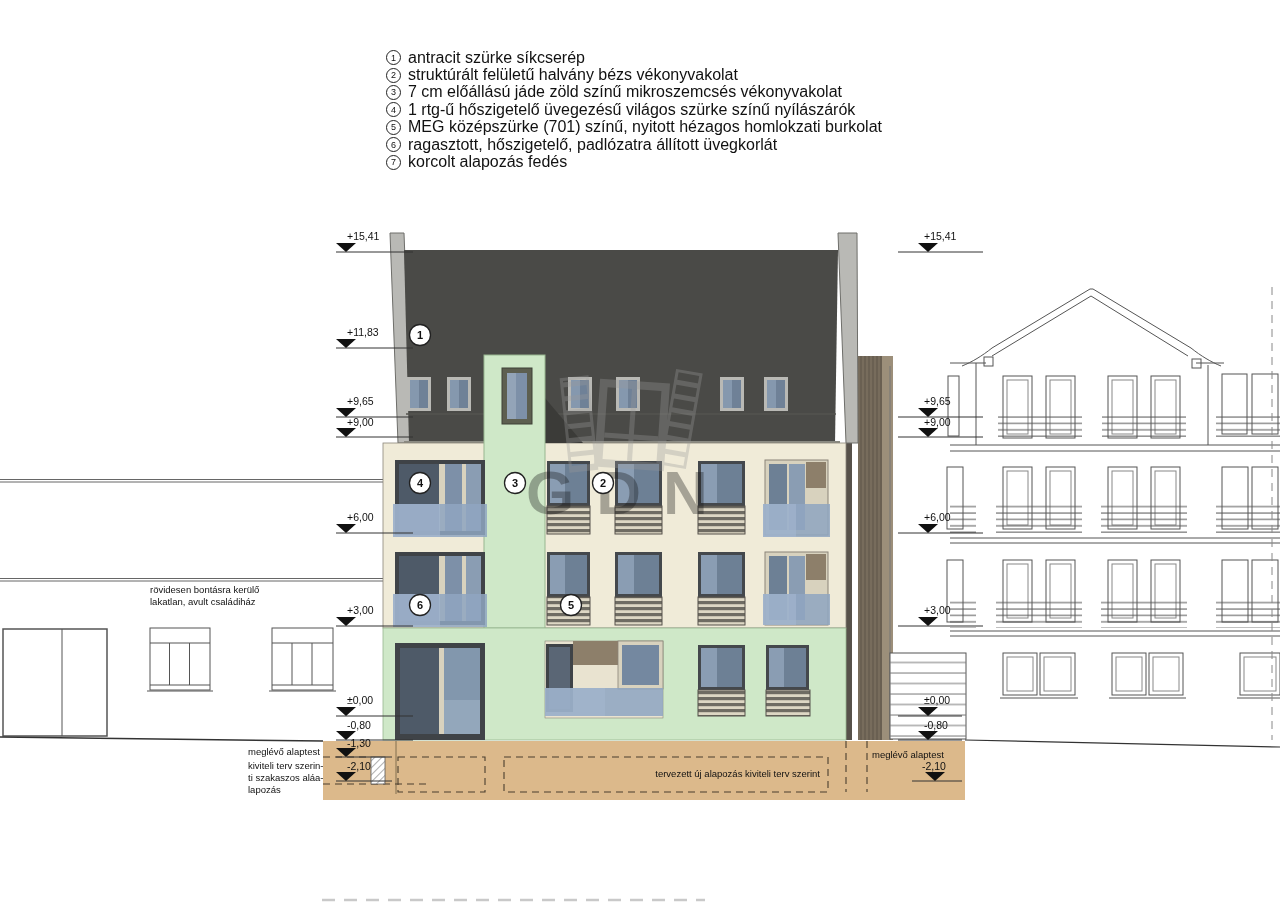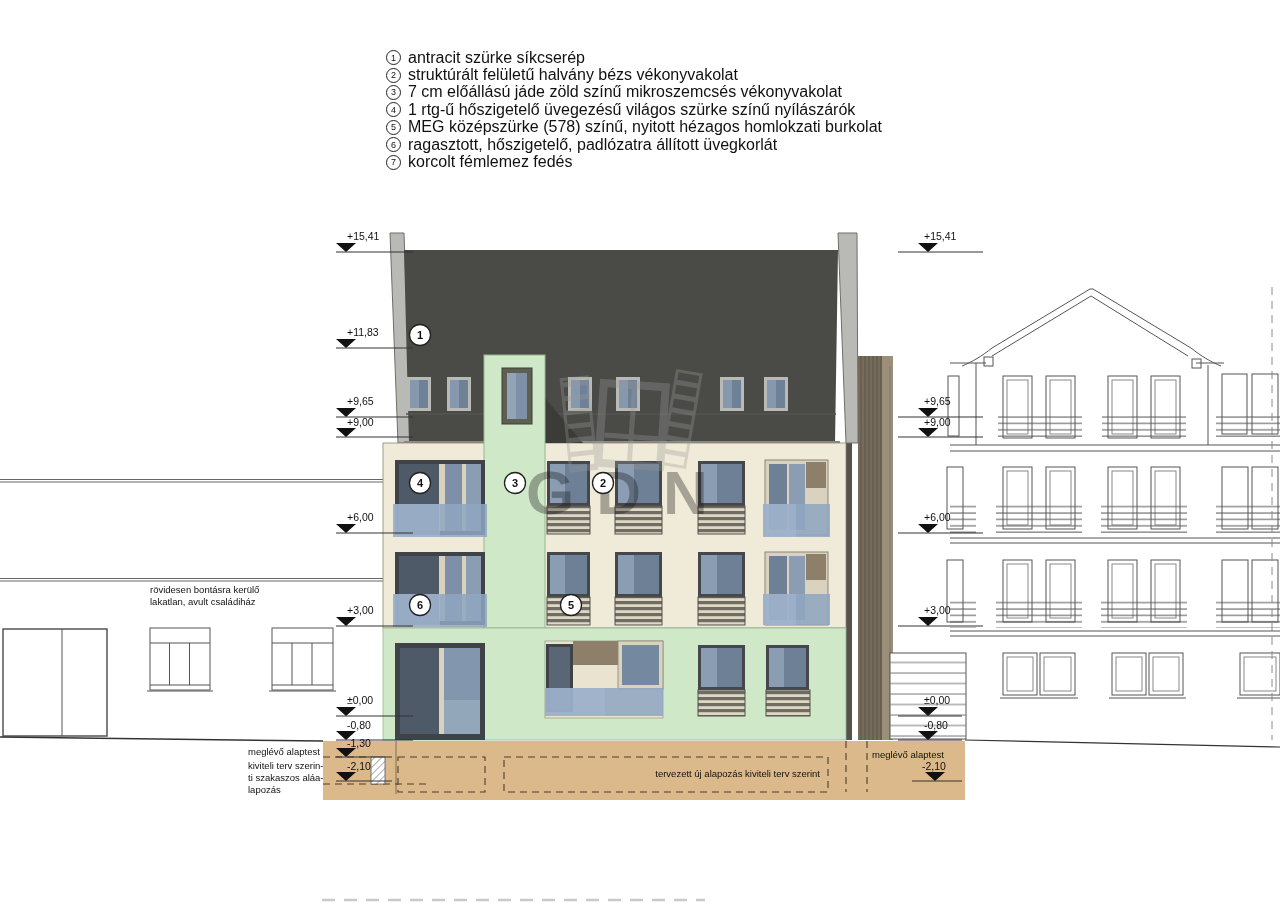"MEG középszürke (578) színű, nyitott" span.legend-text { text: 578 -> 701 }
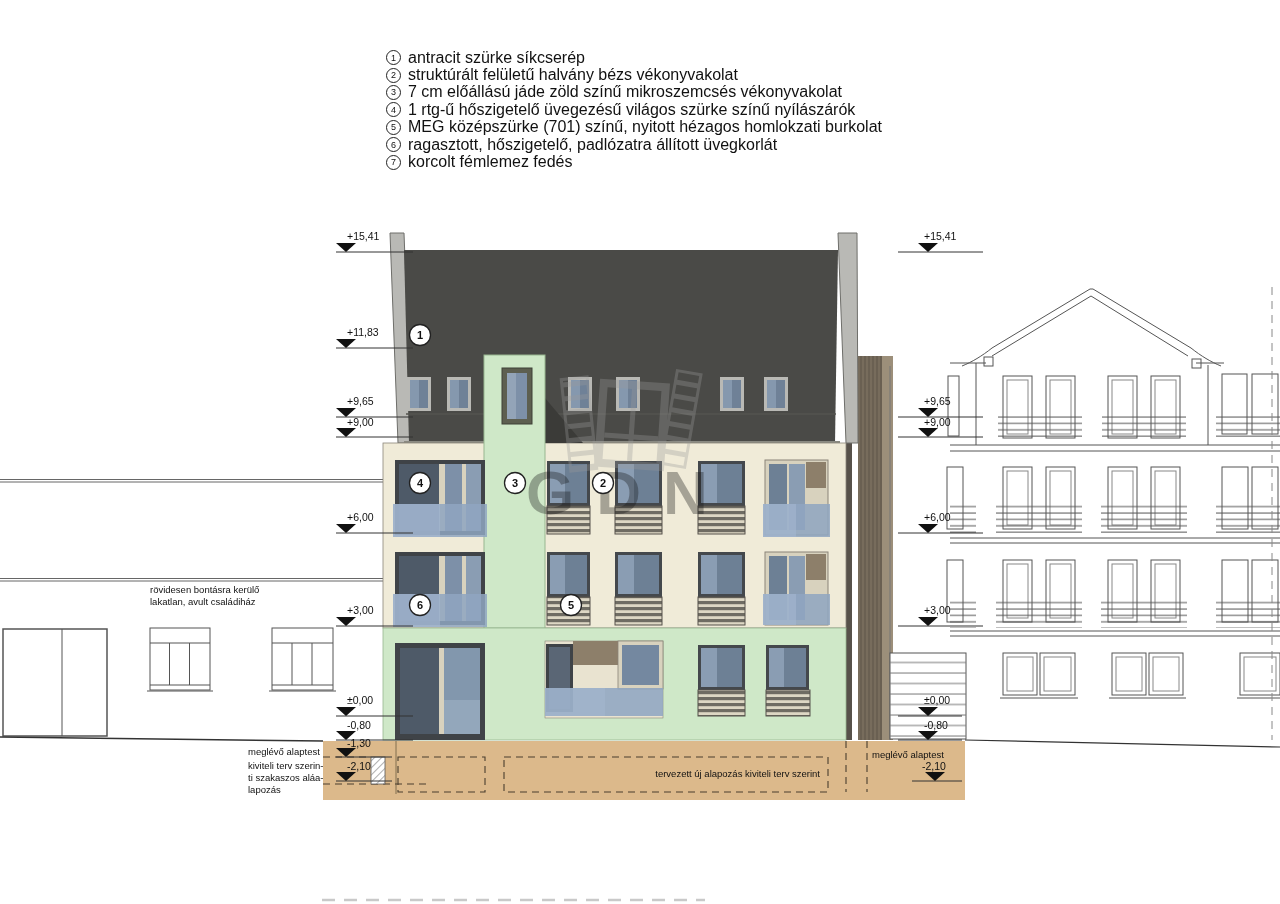"korcolt fémlemez fedés" span.legend-text { text: fémlemez -> alapozás }
